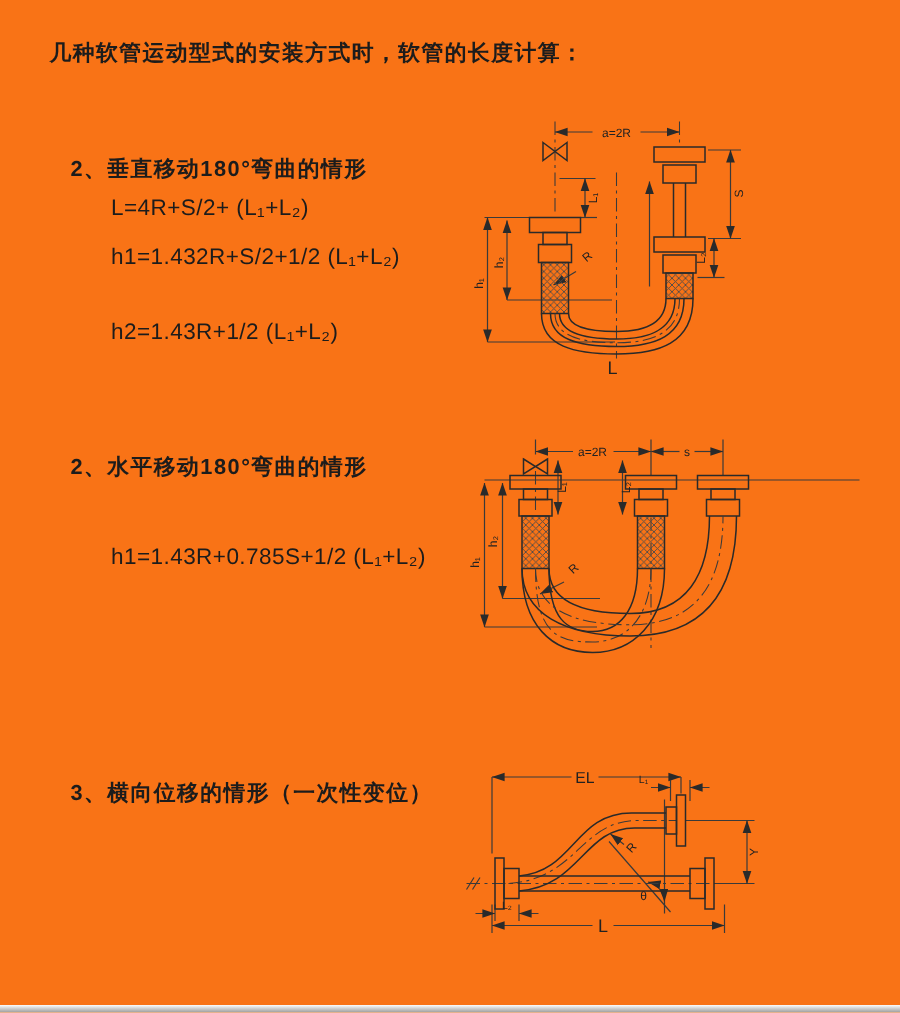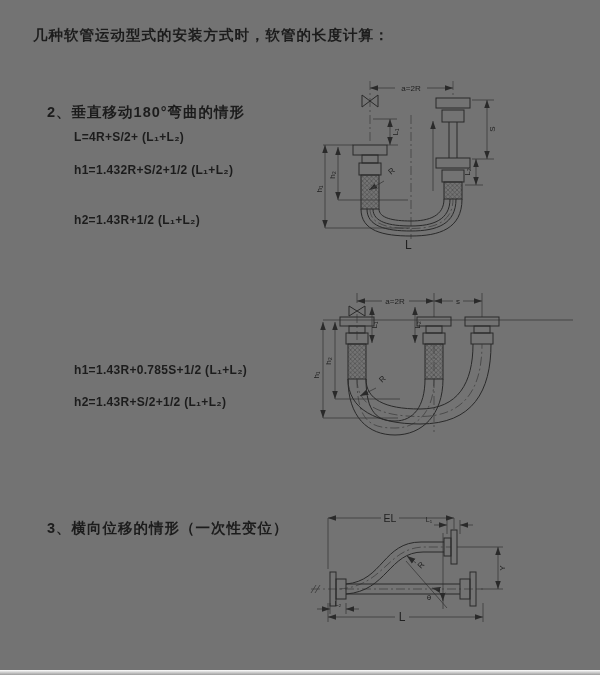"几种软管运动型式的安装方式时，软管的长度计算：" .page { background: #737373 -> #f97316 }
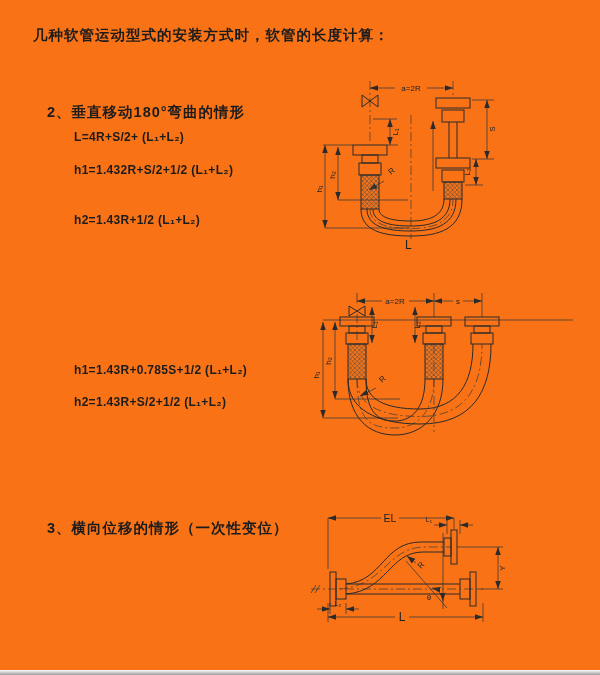"L=4R+S/2+ (L₁+L₂)" .formula { font-size: 12px -> 15px; font-weight: 700 -> 400 }
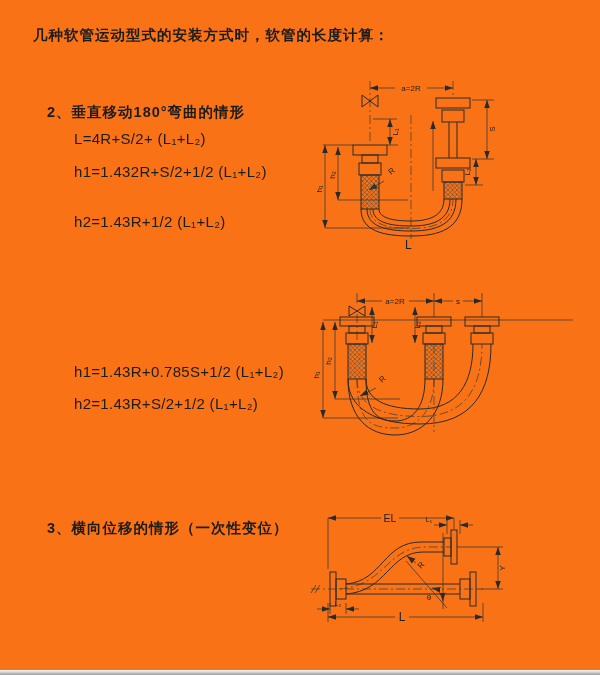"2、水平移动180°弯曲的情形" div.line { html: none -> <div>2、水平移动180°弯曲的情形</div> }
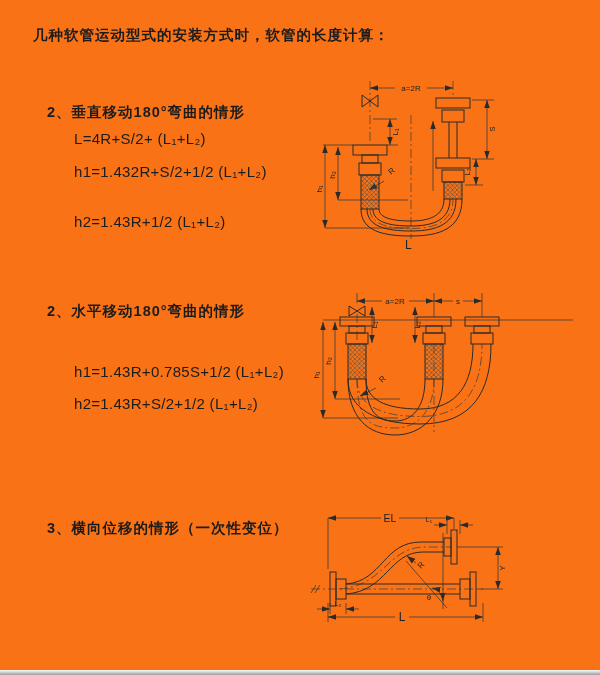"h2=1.43R+S/2+1/2 (L₁+L₂)" div.line { html: <div>h2=1.43R+S/2+1/2 (L₁+L₂)</div> -> none }
